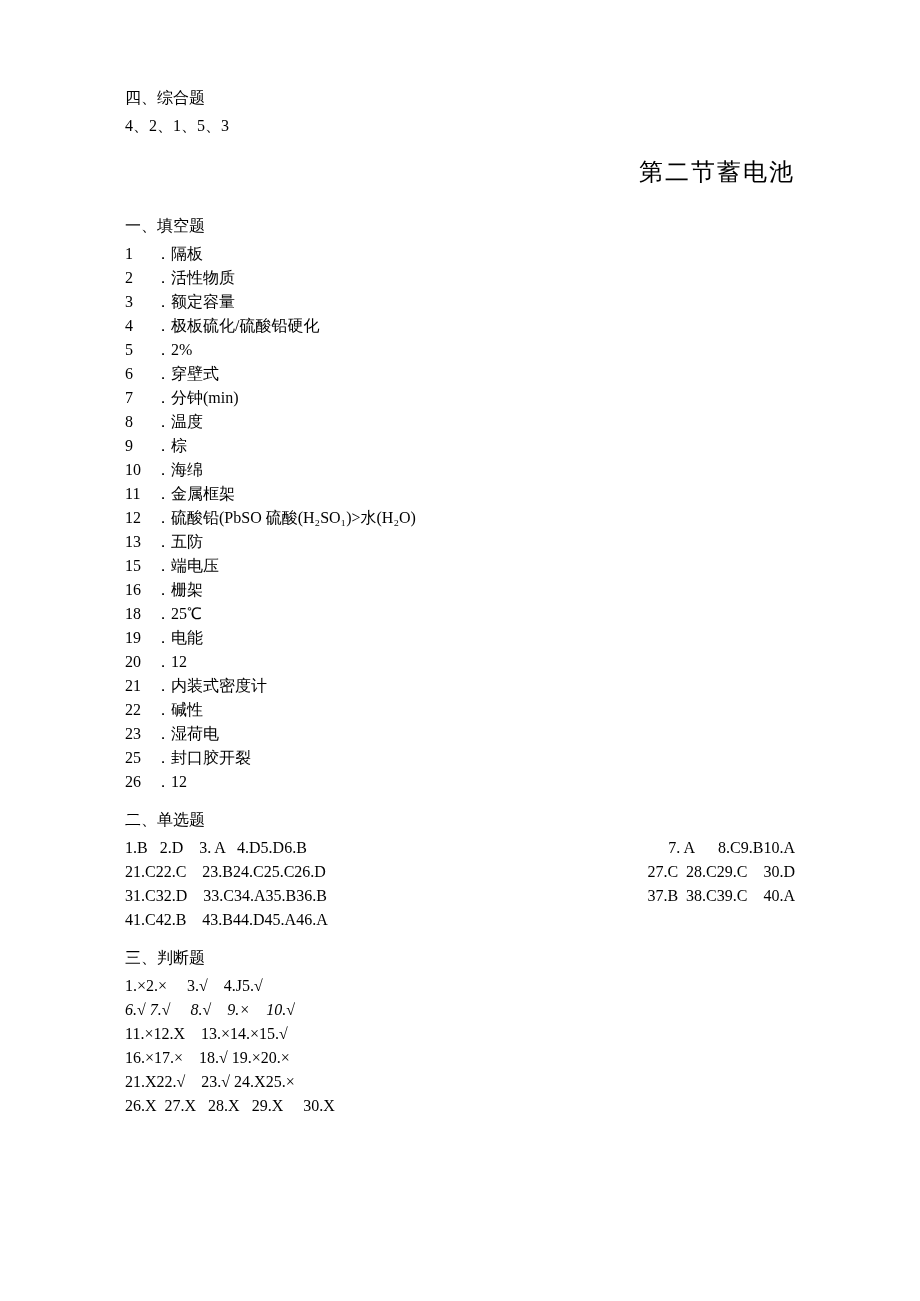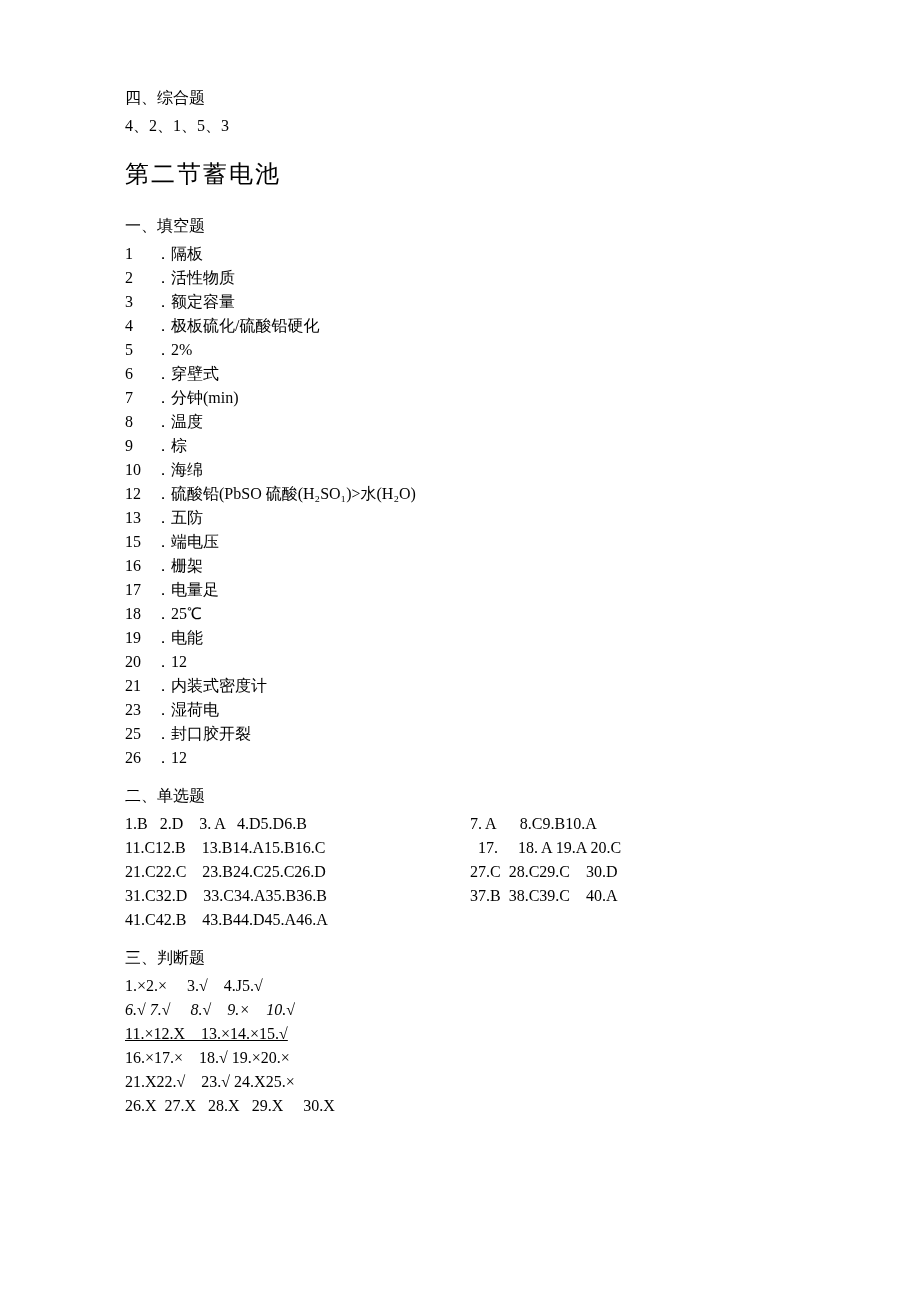"第二节蓄电池" .title { font-family: none -> Liberation Mono, monospace; text-align: left -> right }
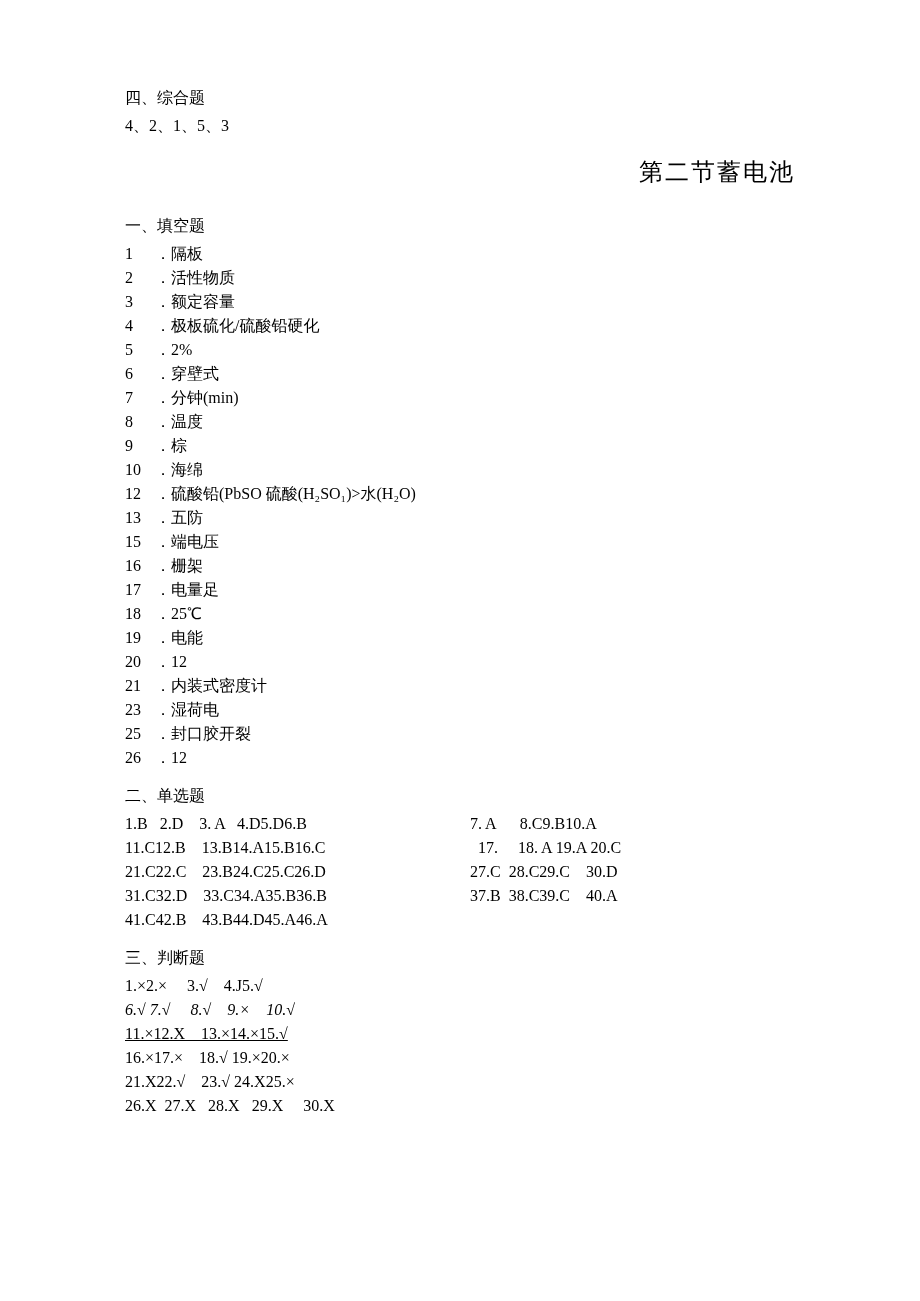"11" div.fill-row { html: none -> <div> <div>11</div> <div>．金属框架</div> </div> }
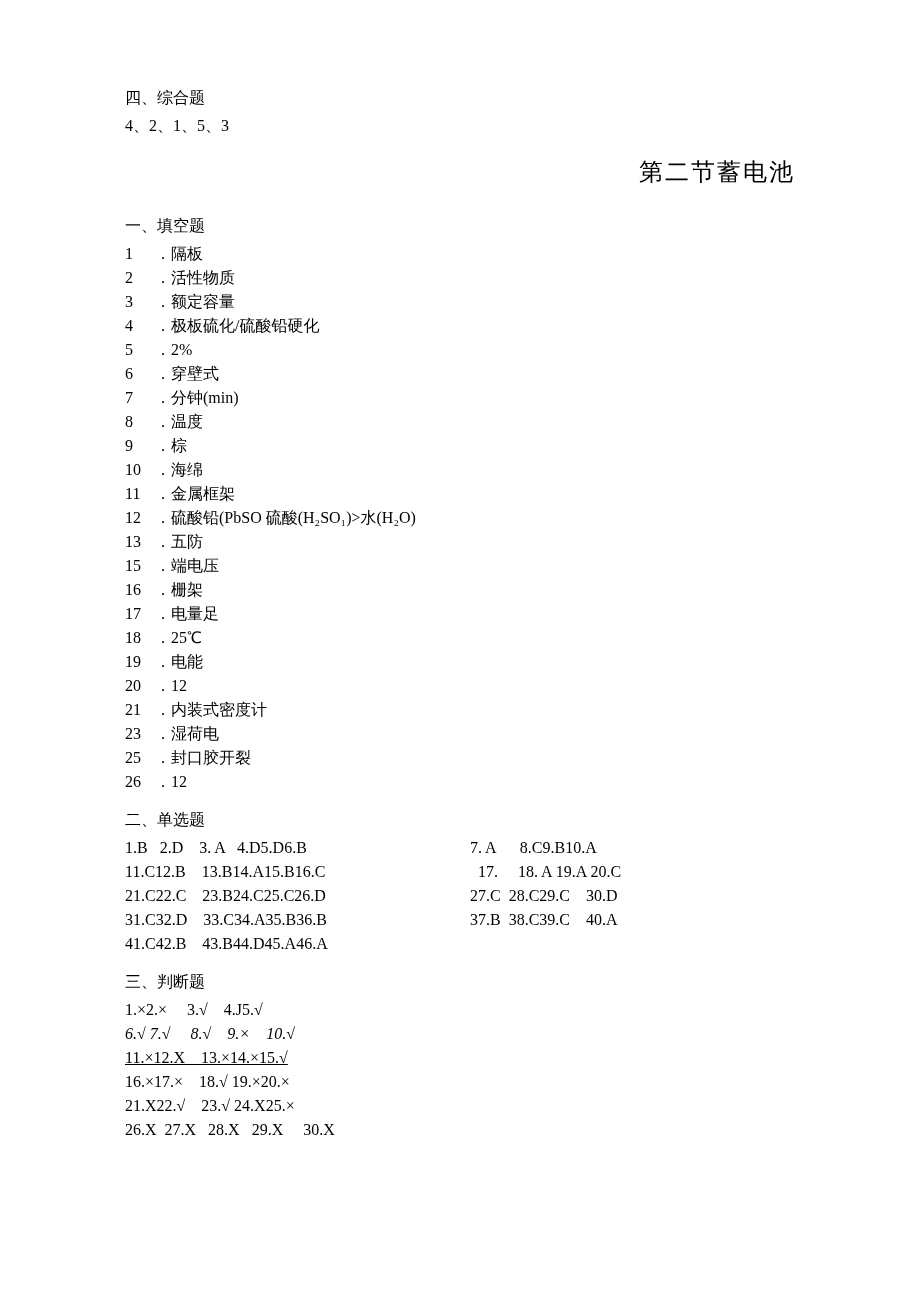"17" div.fill-row { html: <div> <div>17</div> <div>．电量足</div> </div> -> none }
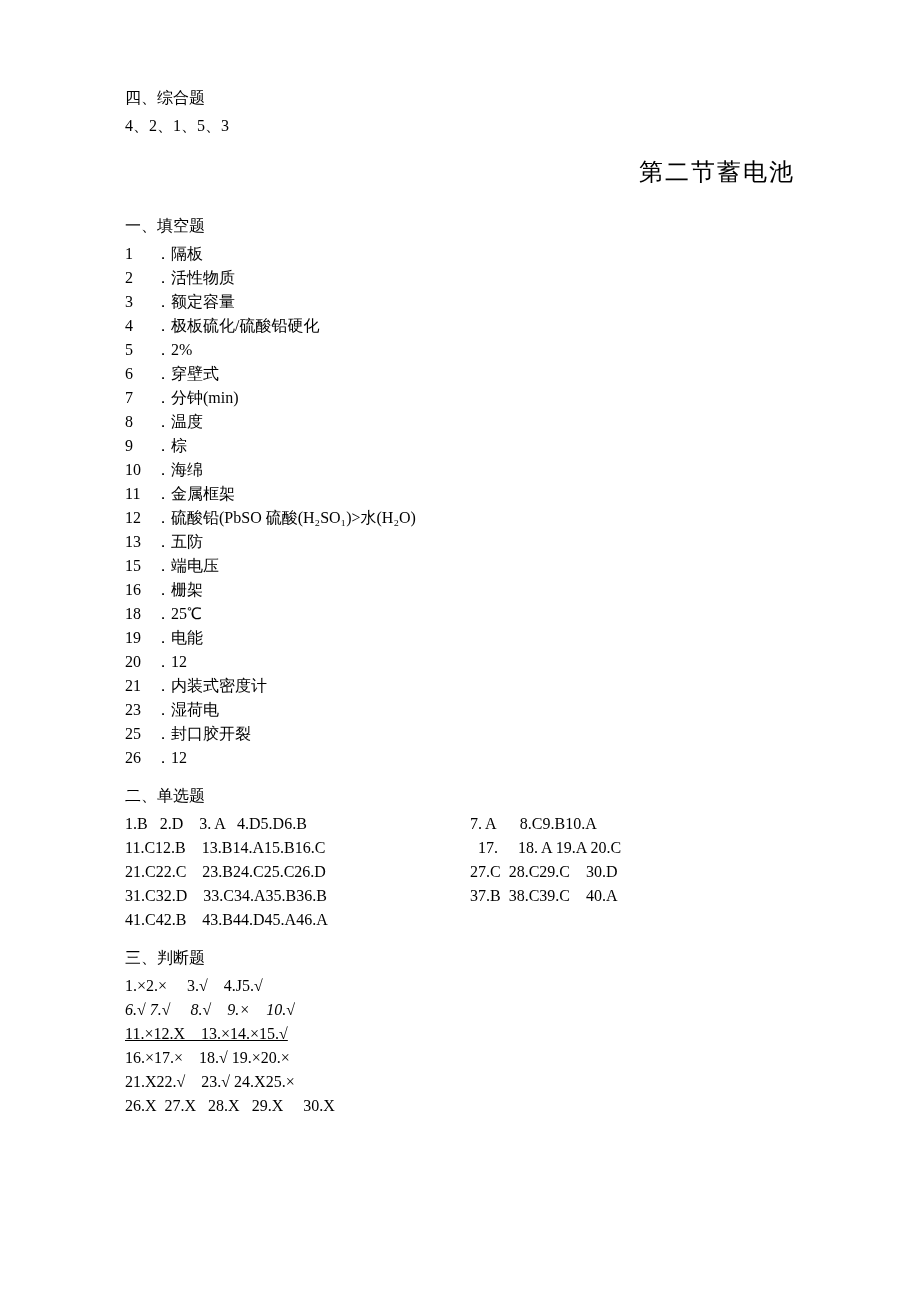"22" div.fill-row { html: none -> <div> <div>22</div> <div>．碱性</div> </div> }
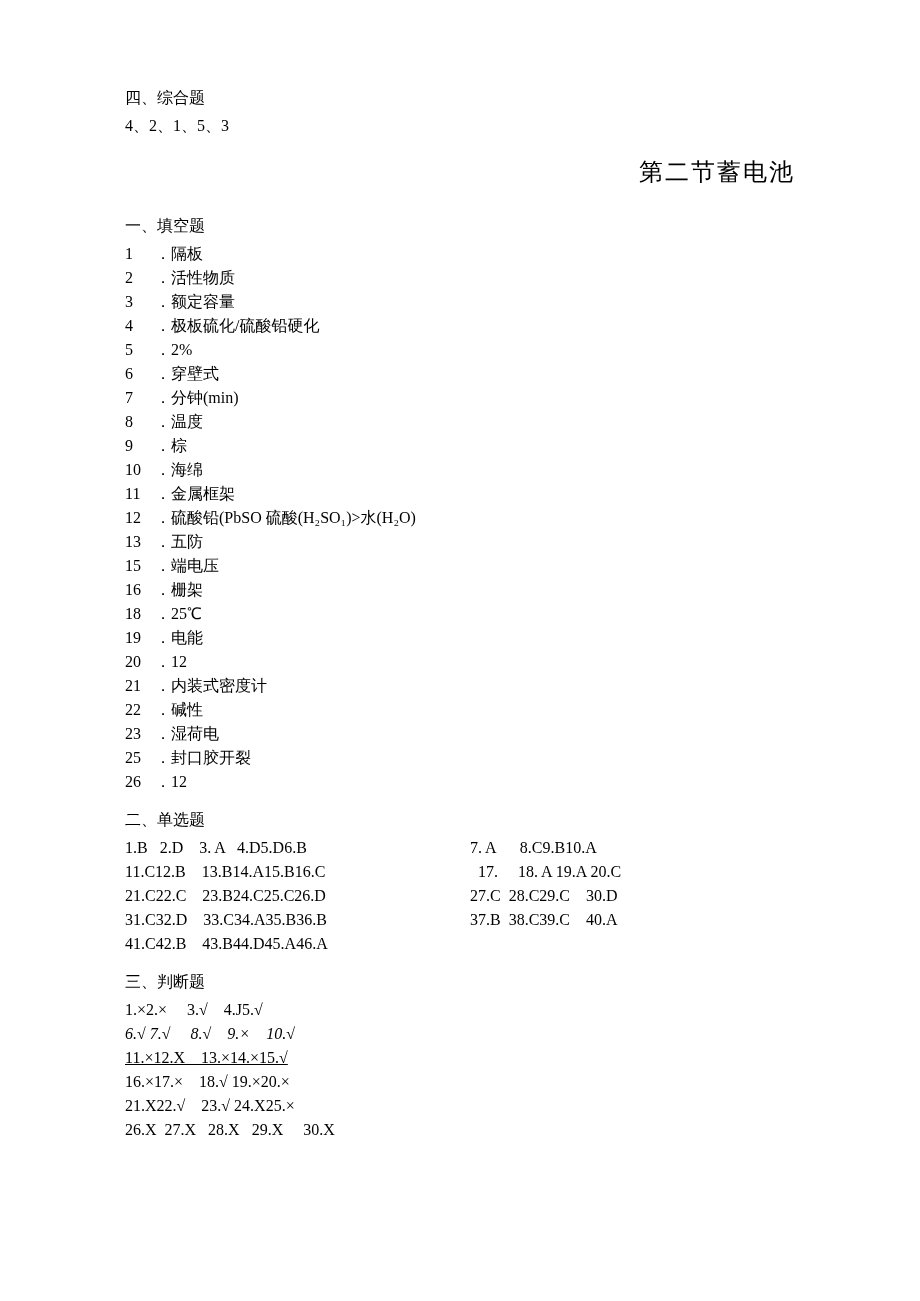"1.B 2.D 3. A 4.D5.D6.B" .mc-row, .judge-row { justify-content: none -> space-between }
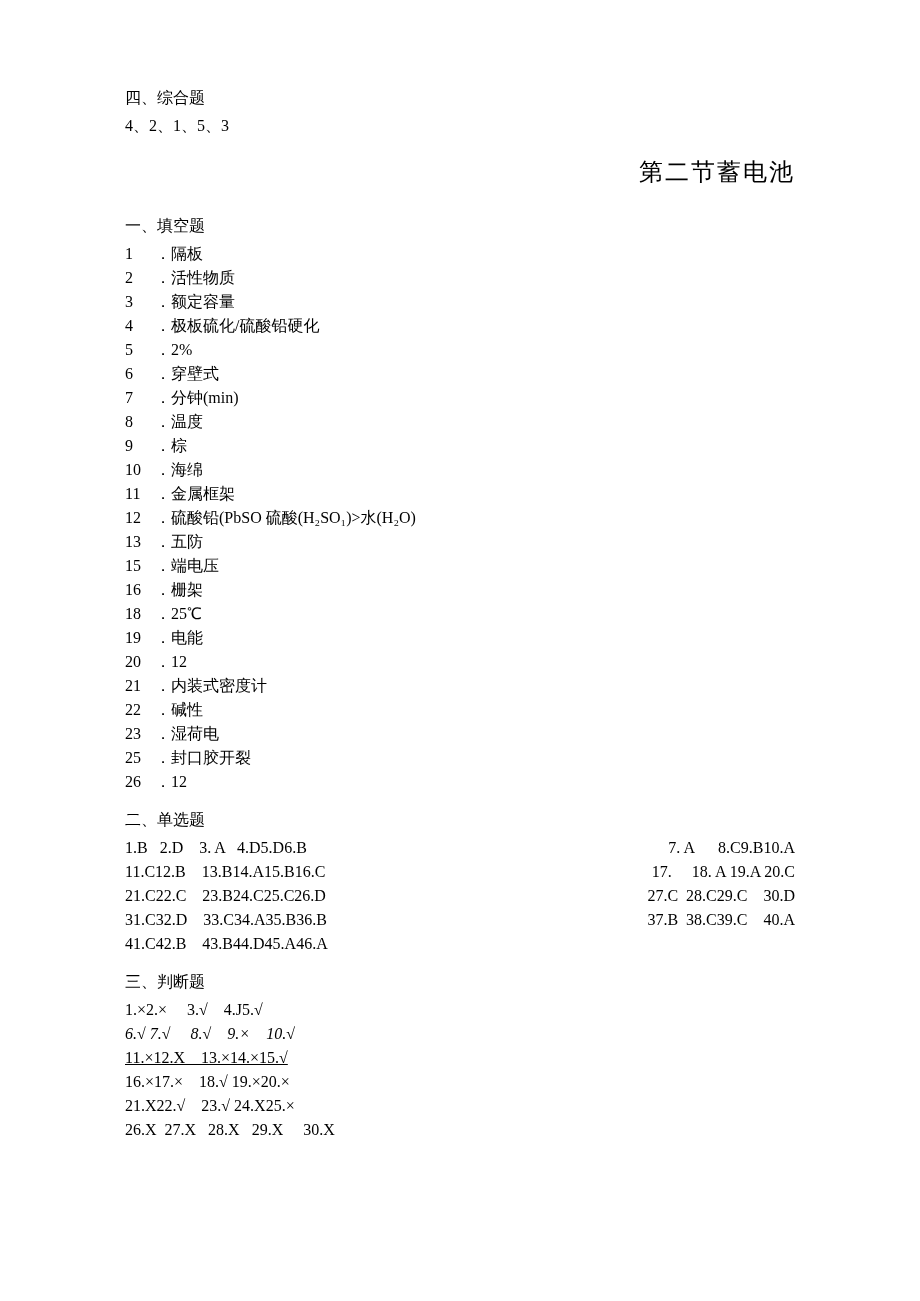"11.C12.B 13.B14.A15.B16.C" div.mc-row { html: <div> <div>11.C12.B 13.B14.A15.B16.C</div> <div> 17. 18. A 19.A 20.C</div> </div> -> none }
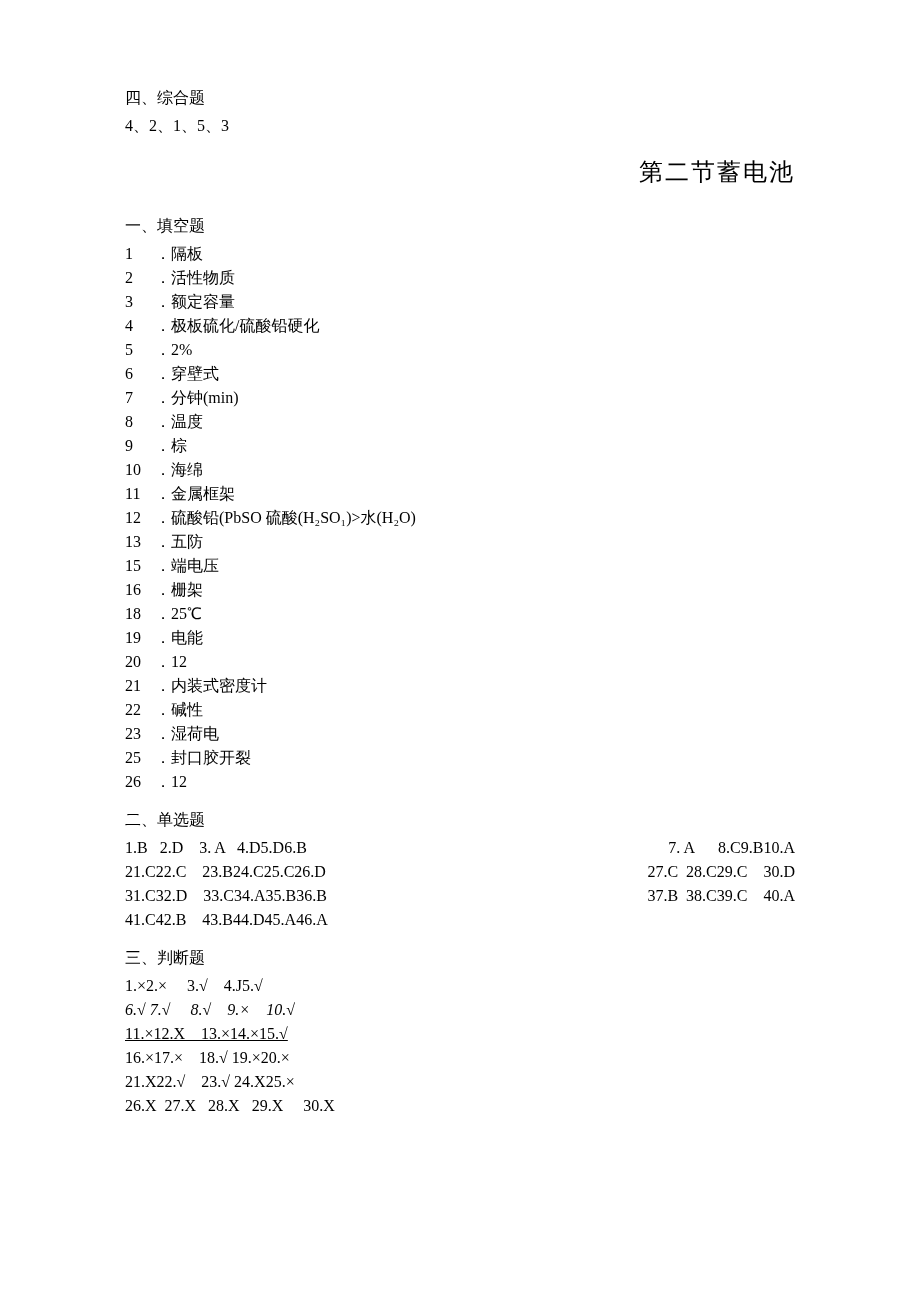"11.×12.X 13.×14.×15.√" div.judge-row { text-decoration: underline -> none }
